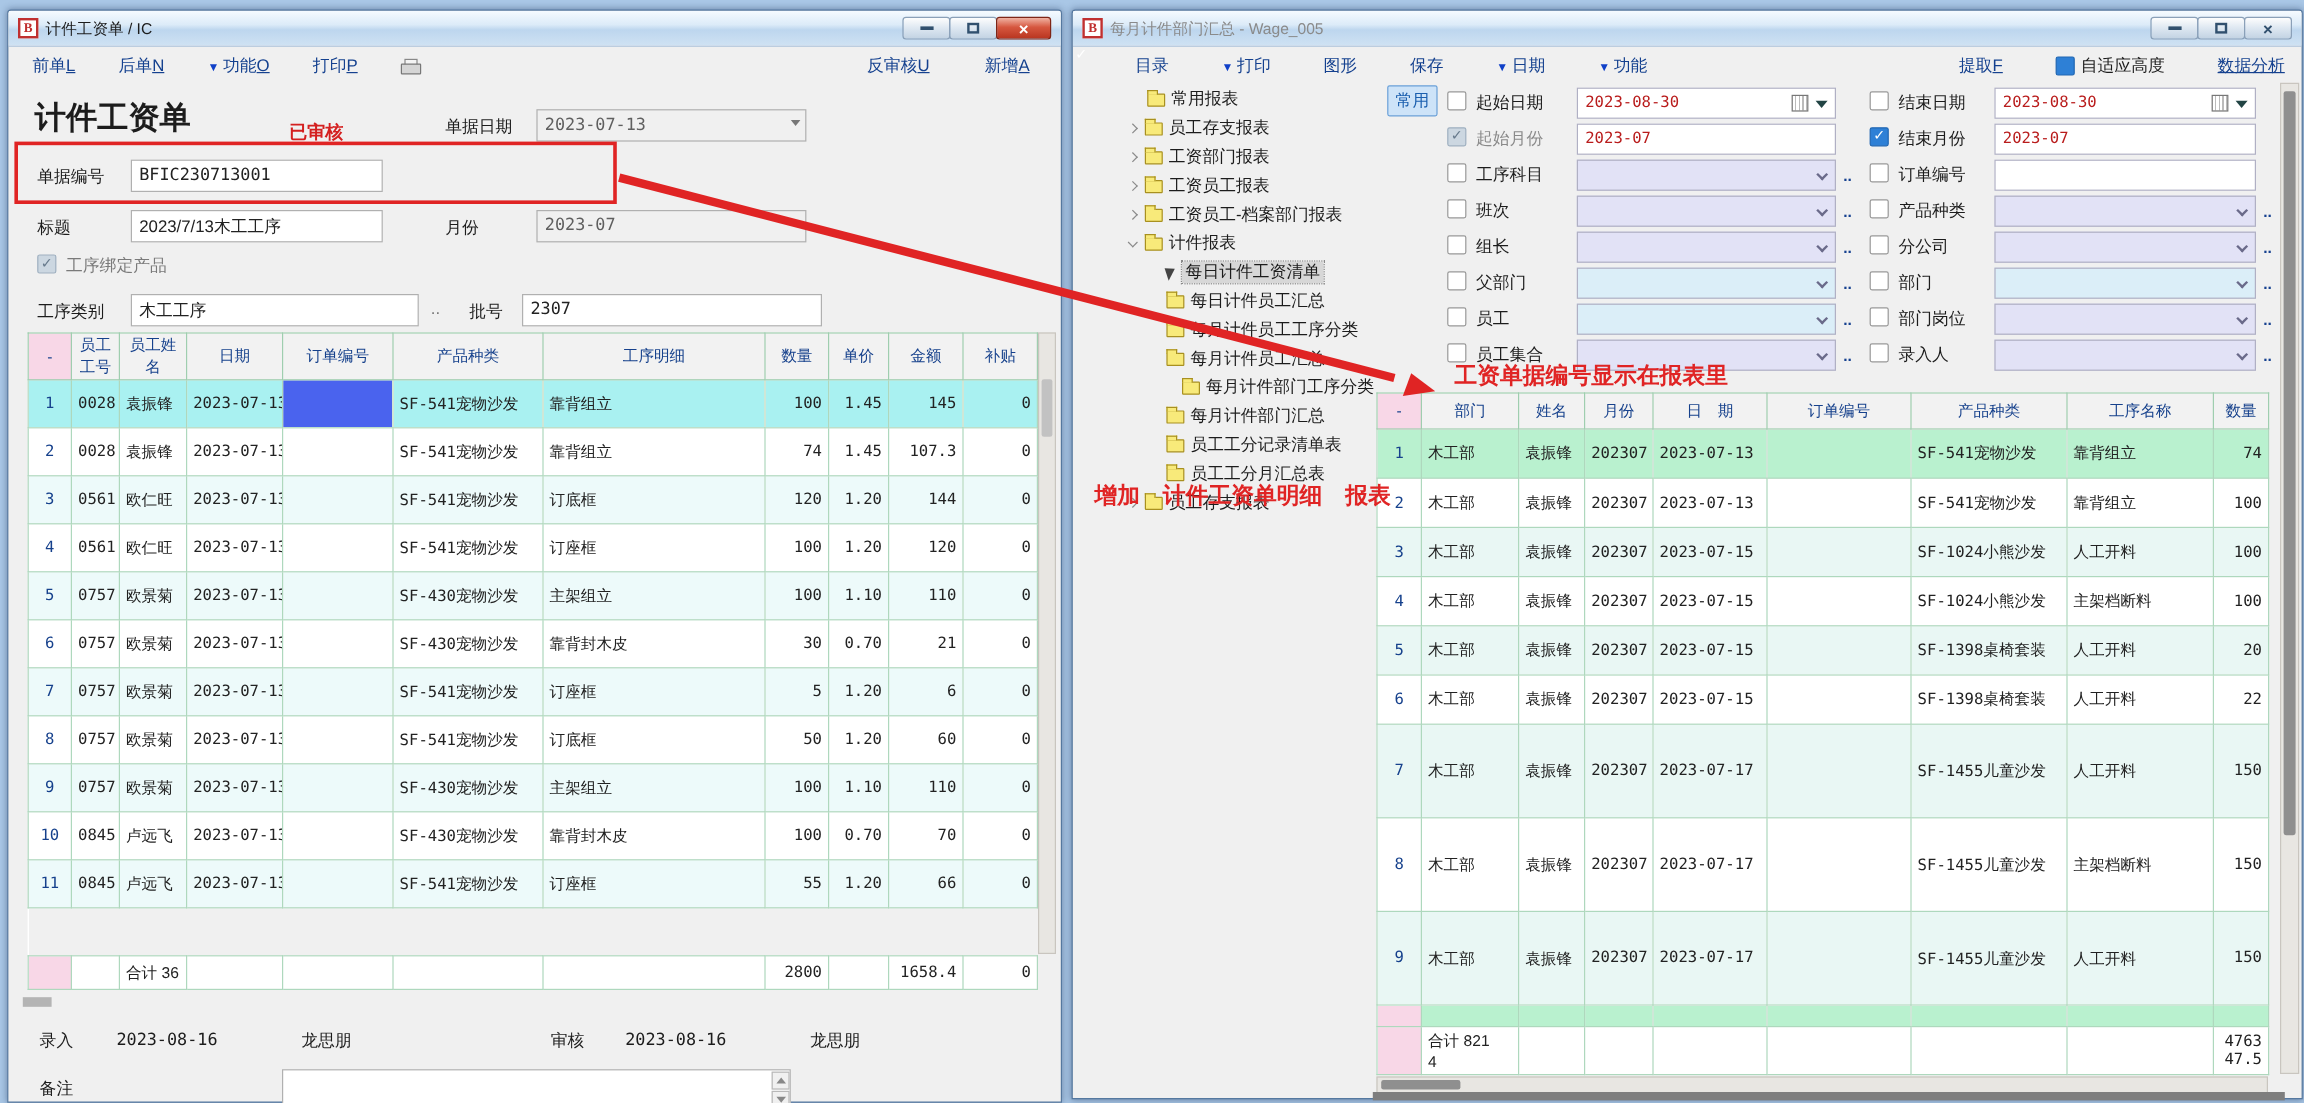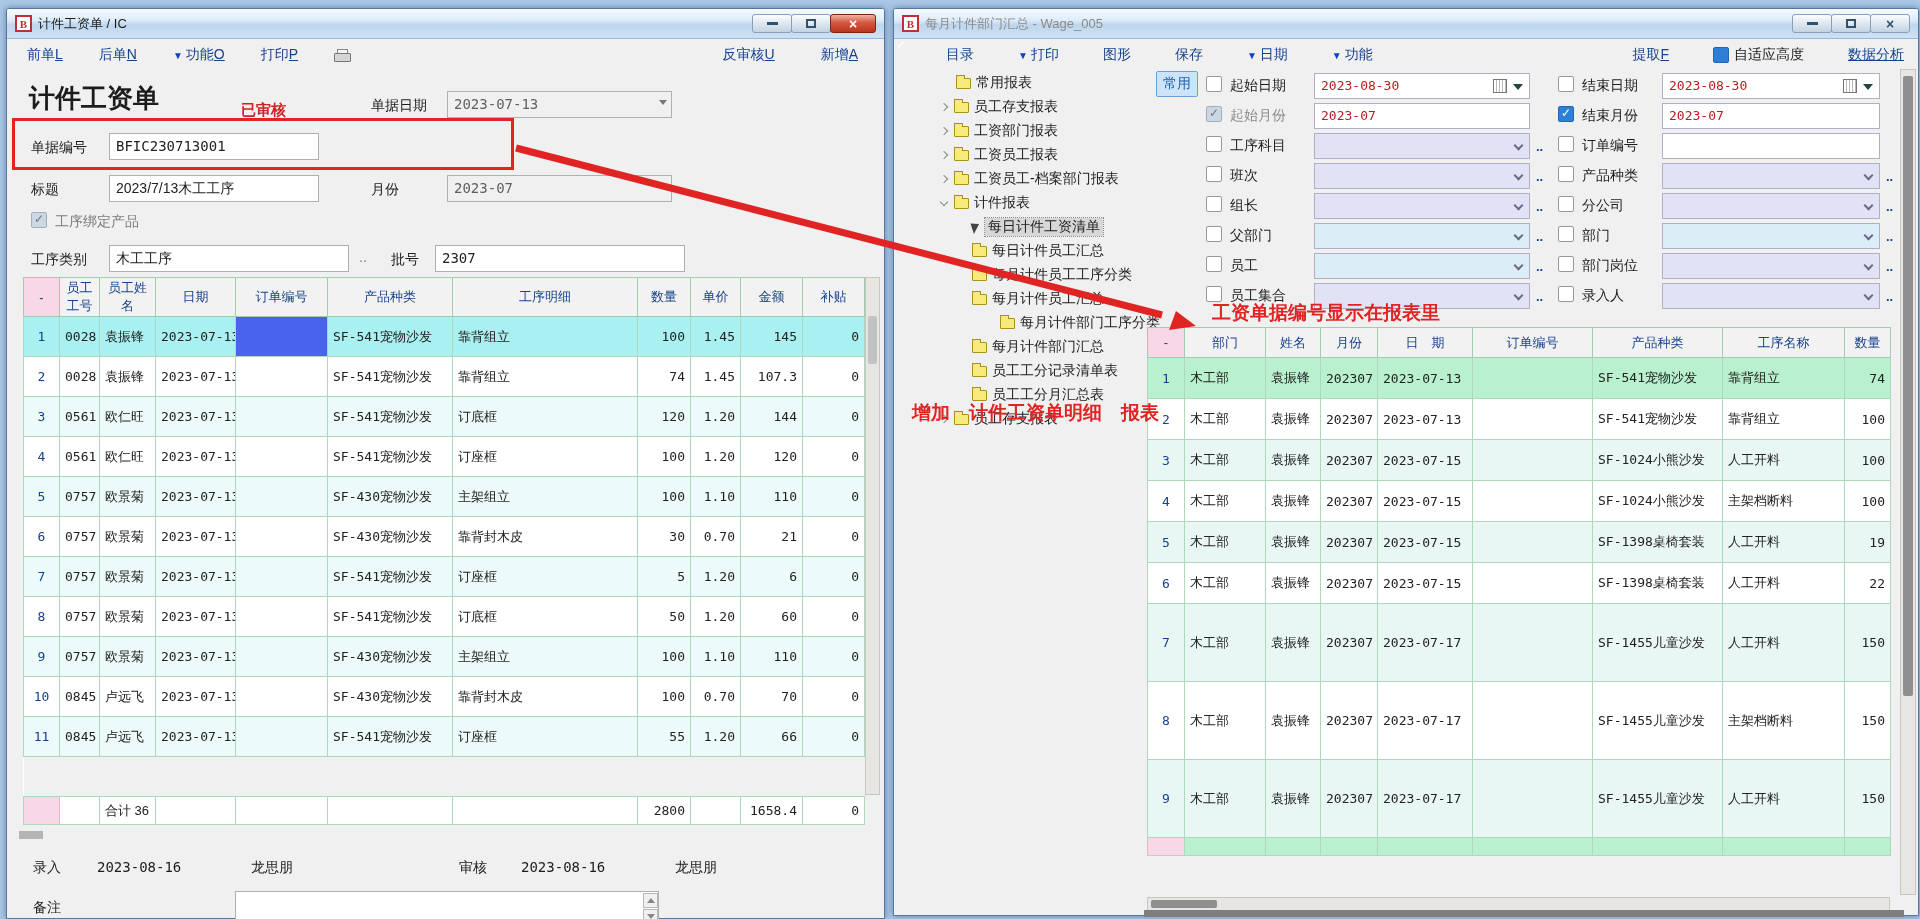"每月计件部门工序分类" div.titem { left: 54px -> 39px }
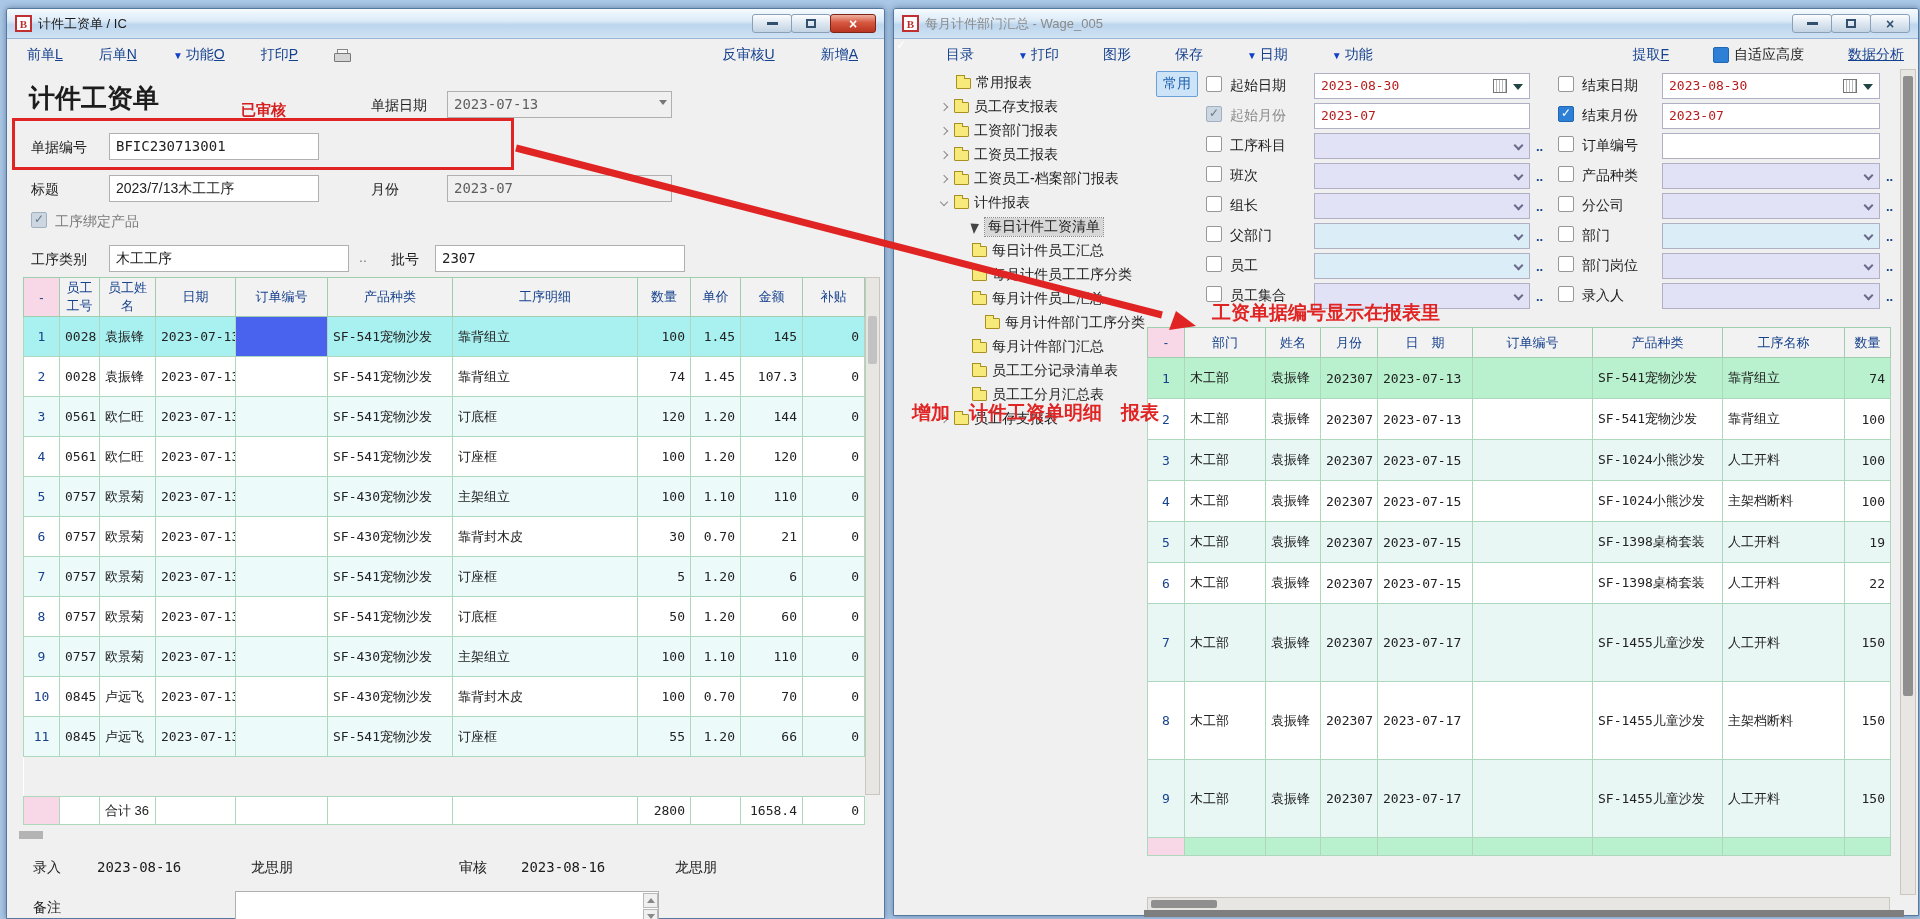"19" td.r { text: 19 -> 20 }
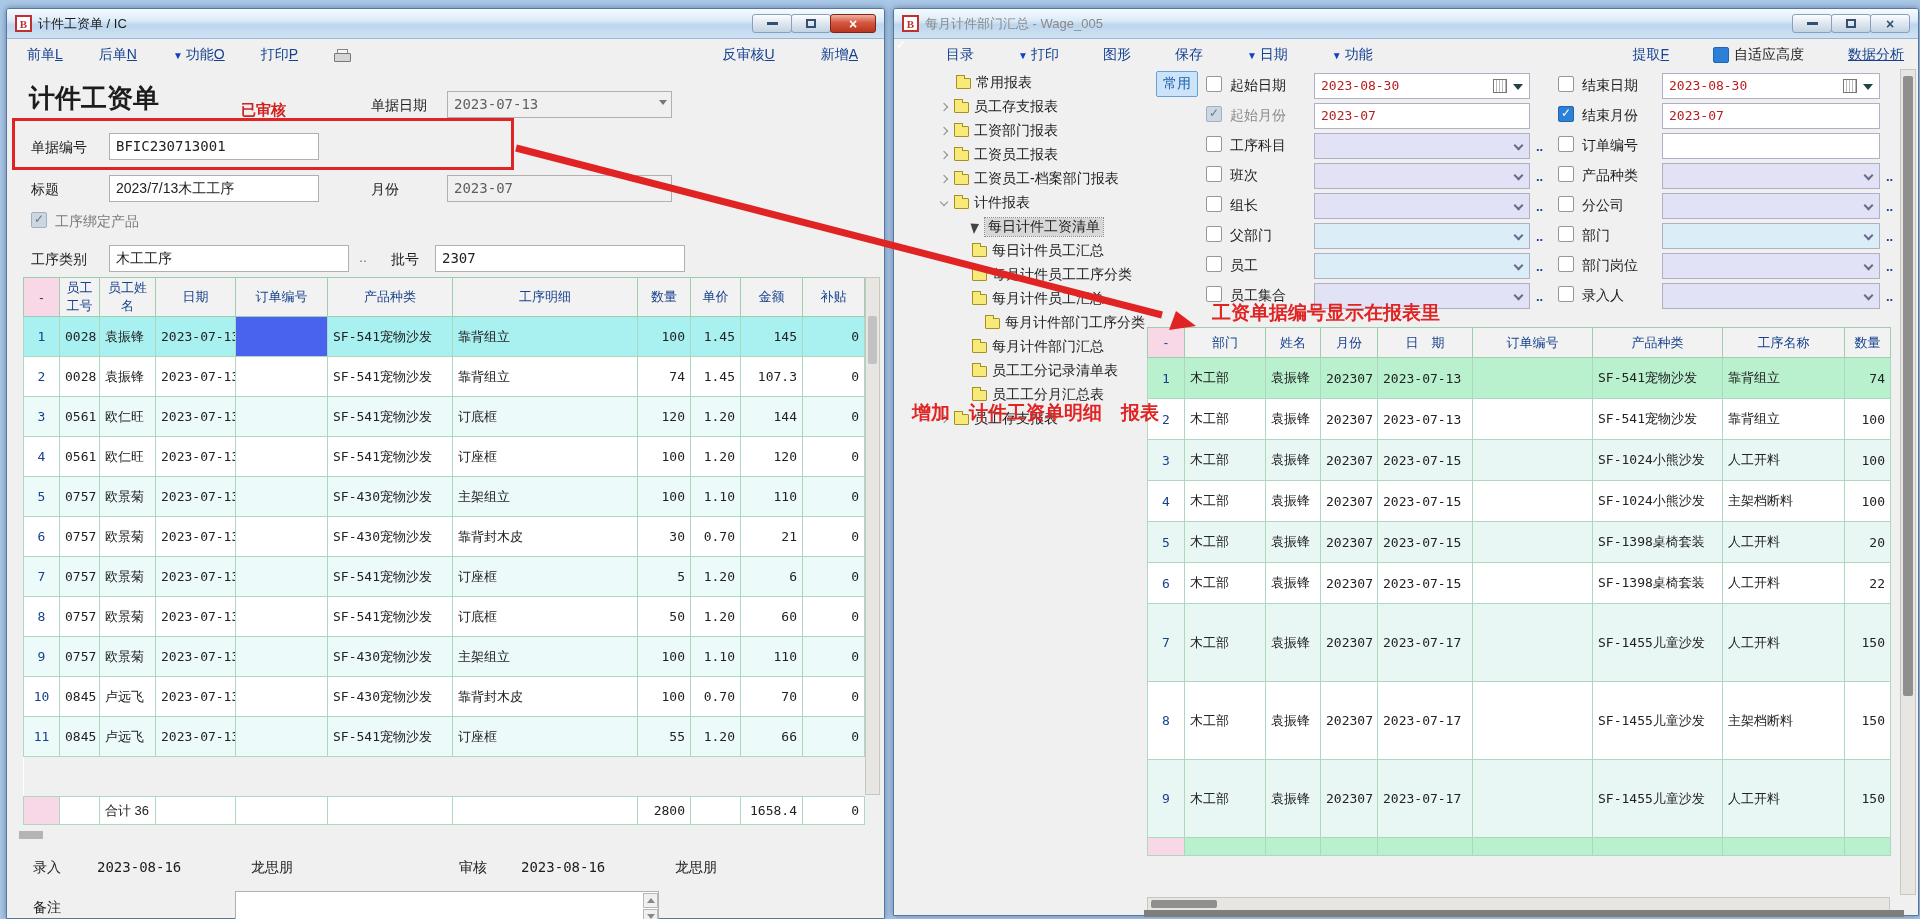"合计 821" tr.trow { html: none -> <tr> <td></td> <td>合计 821 4</td> <td></td> <td></td> <td></td> <td></td> <td></td> <td></td> <td>4763 47.5</td> </tr> }
